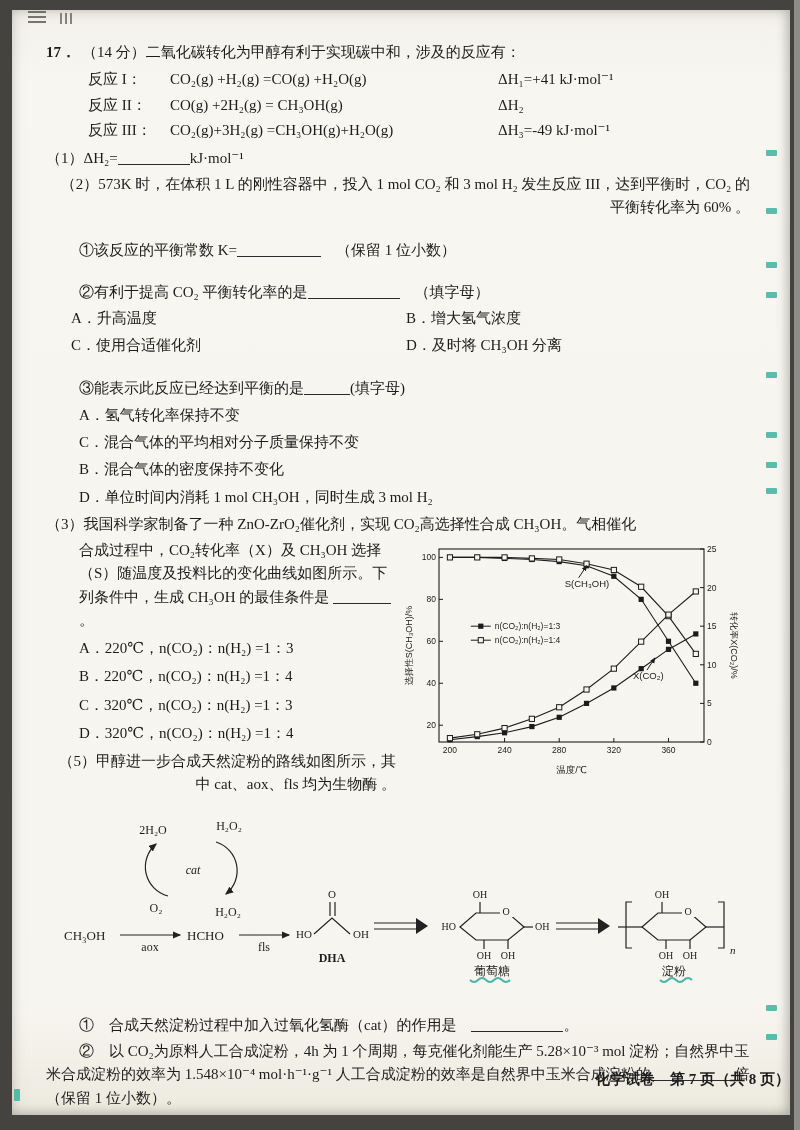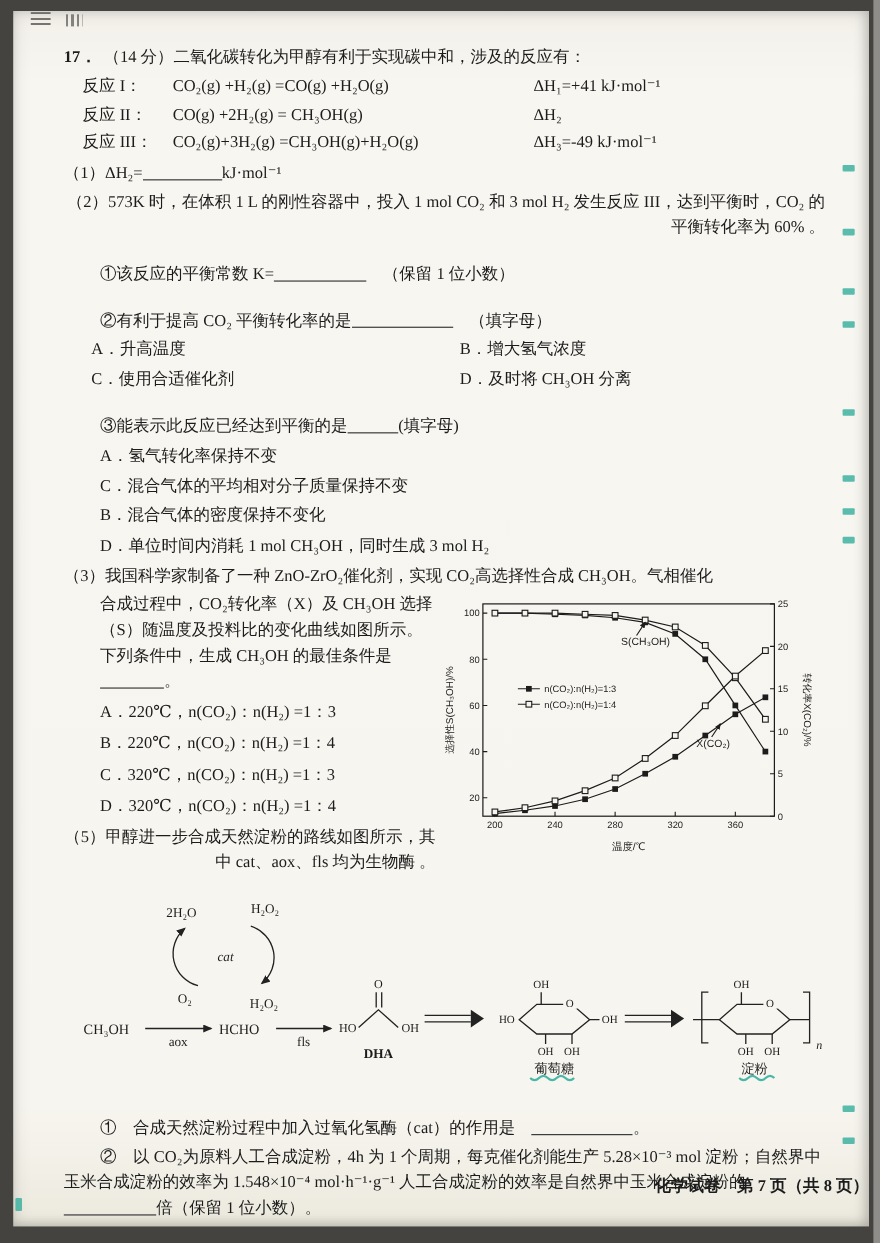"17． （14 分）二氧化碳转化为甲醇有利于实现碳中和，涉及的反应有：" .content { padding: 28px 40px 0 46px -> 28px 40px 0 34px }
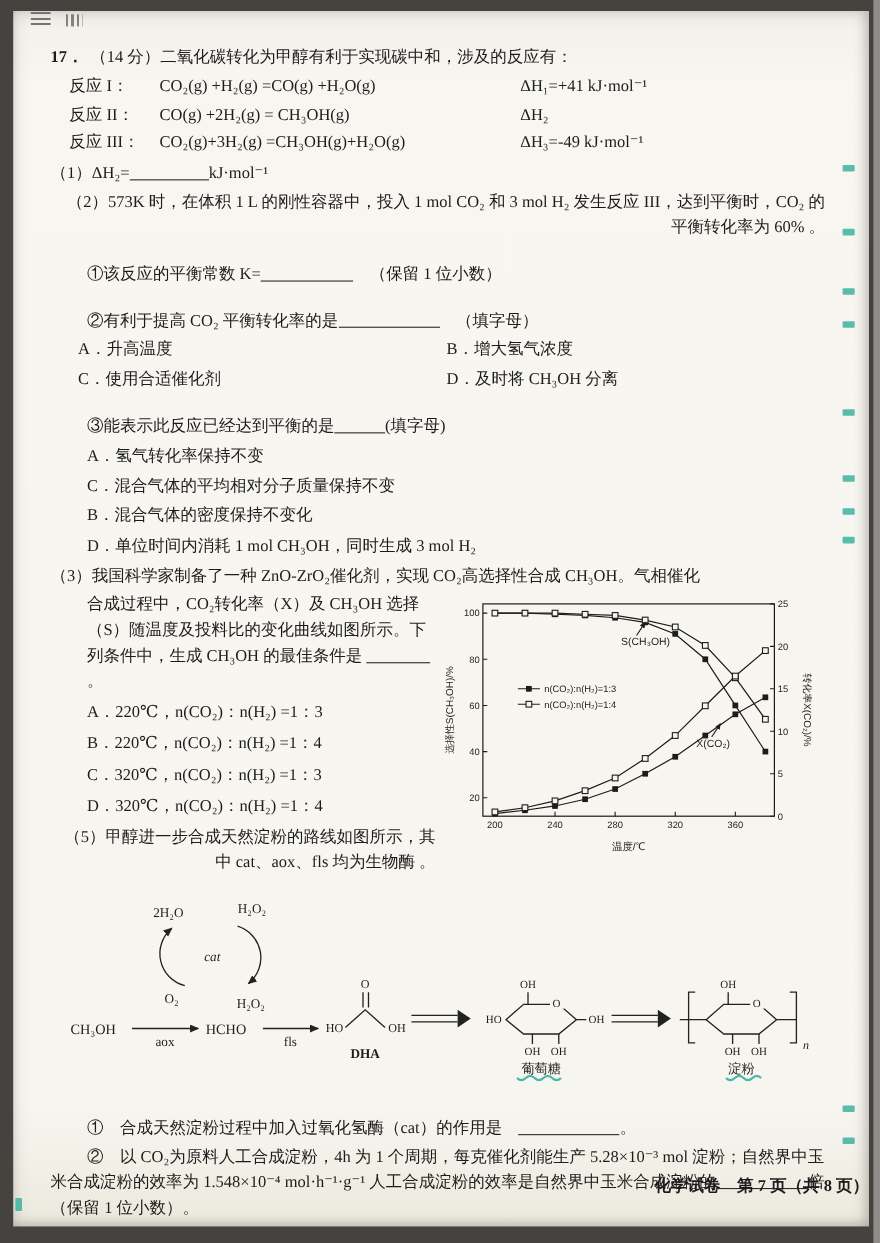"反应 I：" .reaction-row { margin-left: 17px -> 42px }
